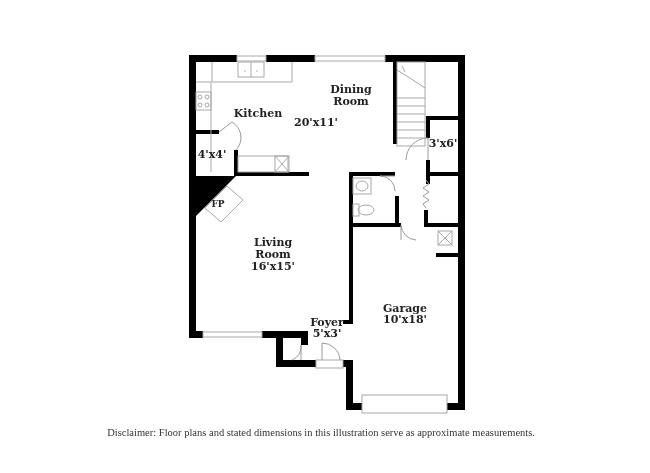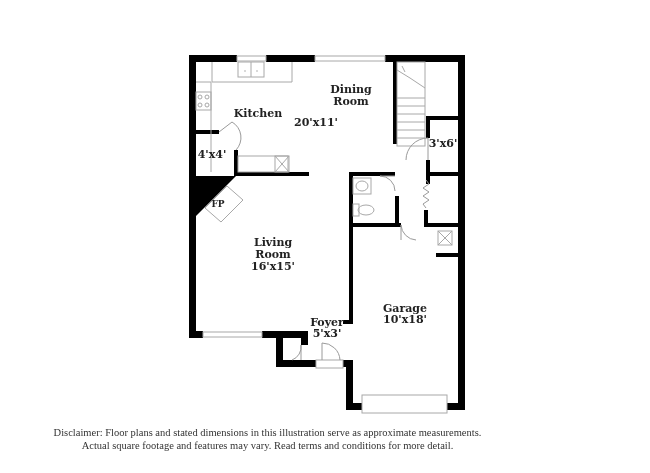"Disclaimer: Floor plans and stated" #disclaimer { text-align: center -> right }
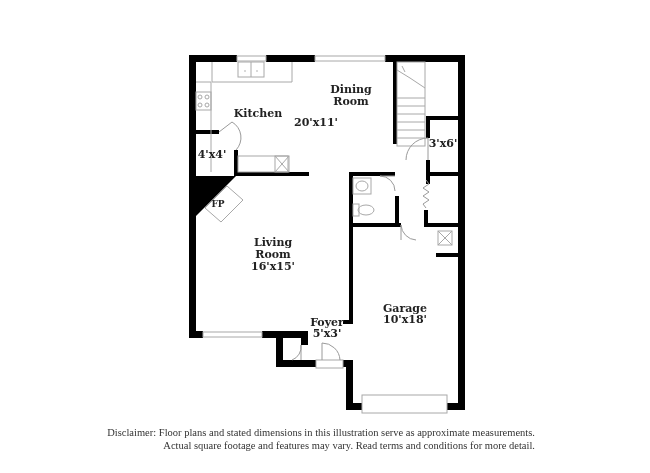"Actual square footage and features" div { html: <div>Actual square footage and features may vary. Read terms and conditions for more detail.</div> -> none }
